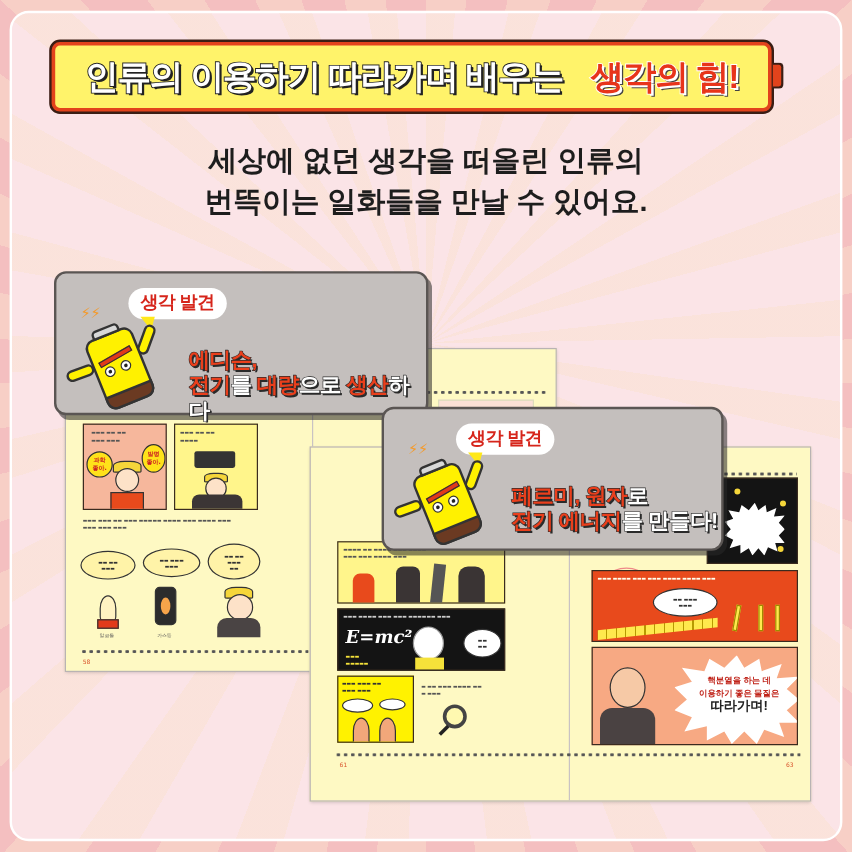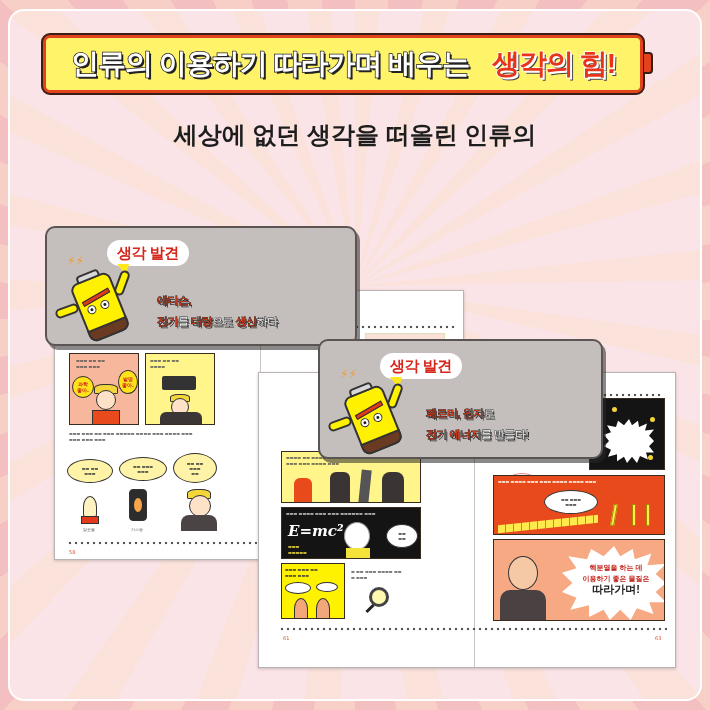"번뜩이는 일화들을 만날 수 있어요." div { html: none -> <div>번뜩이는 일화들을 만날 수 있어요.</div> }
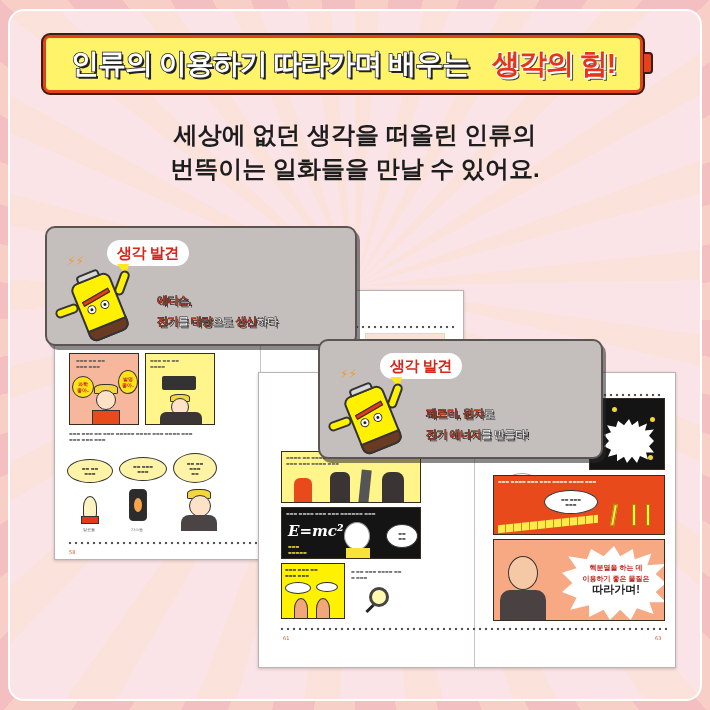"에디슨," .headline { font-size: 11px -> 18px; font-weight: 400 -> 700 }
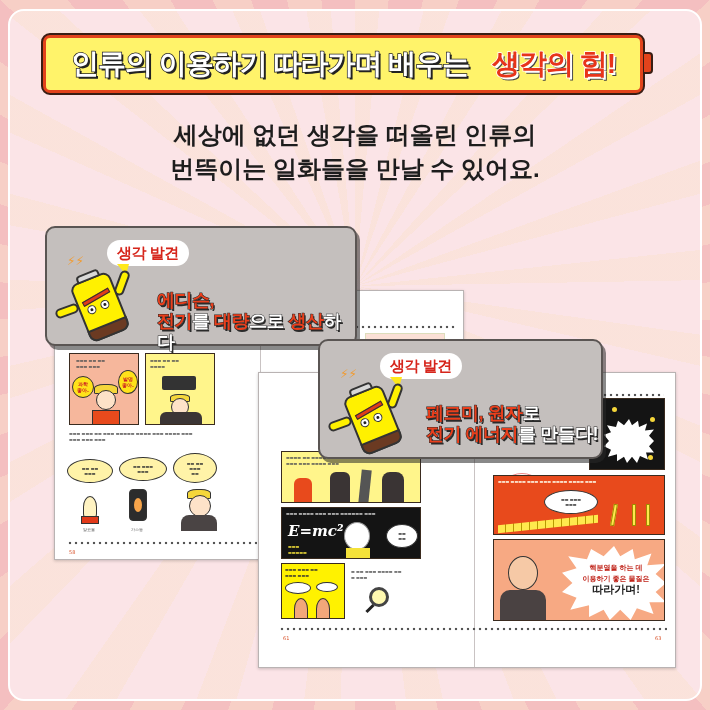"E=mc²" .spread { background: #ffffff -> #fef9c3 }
